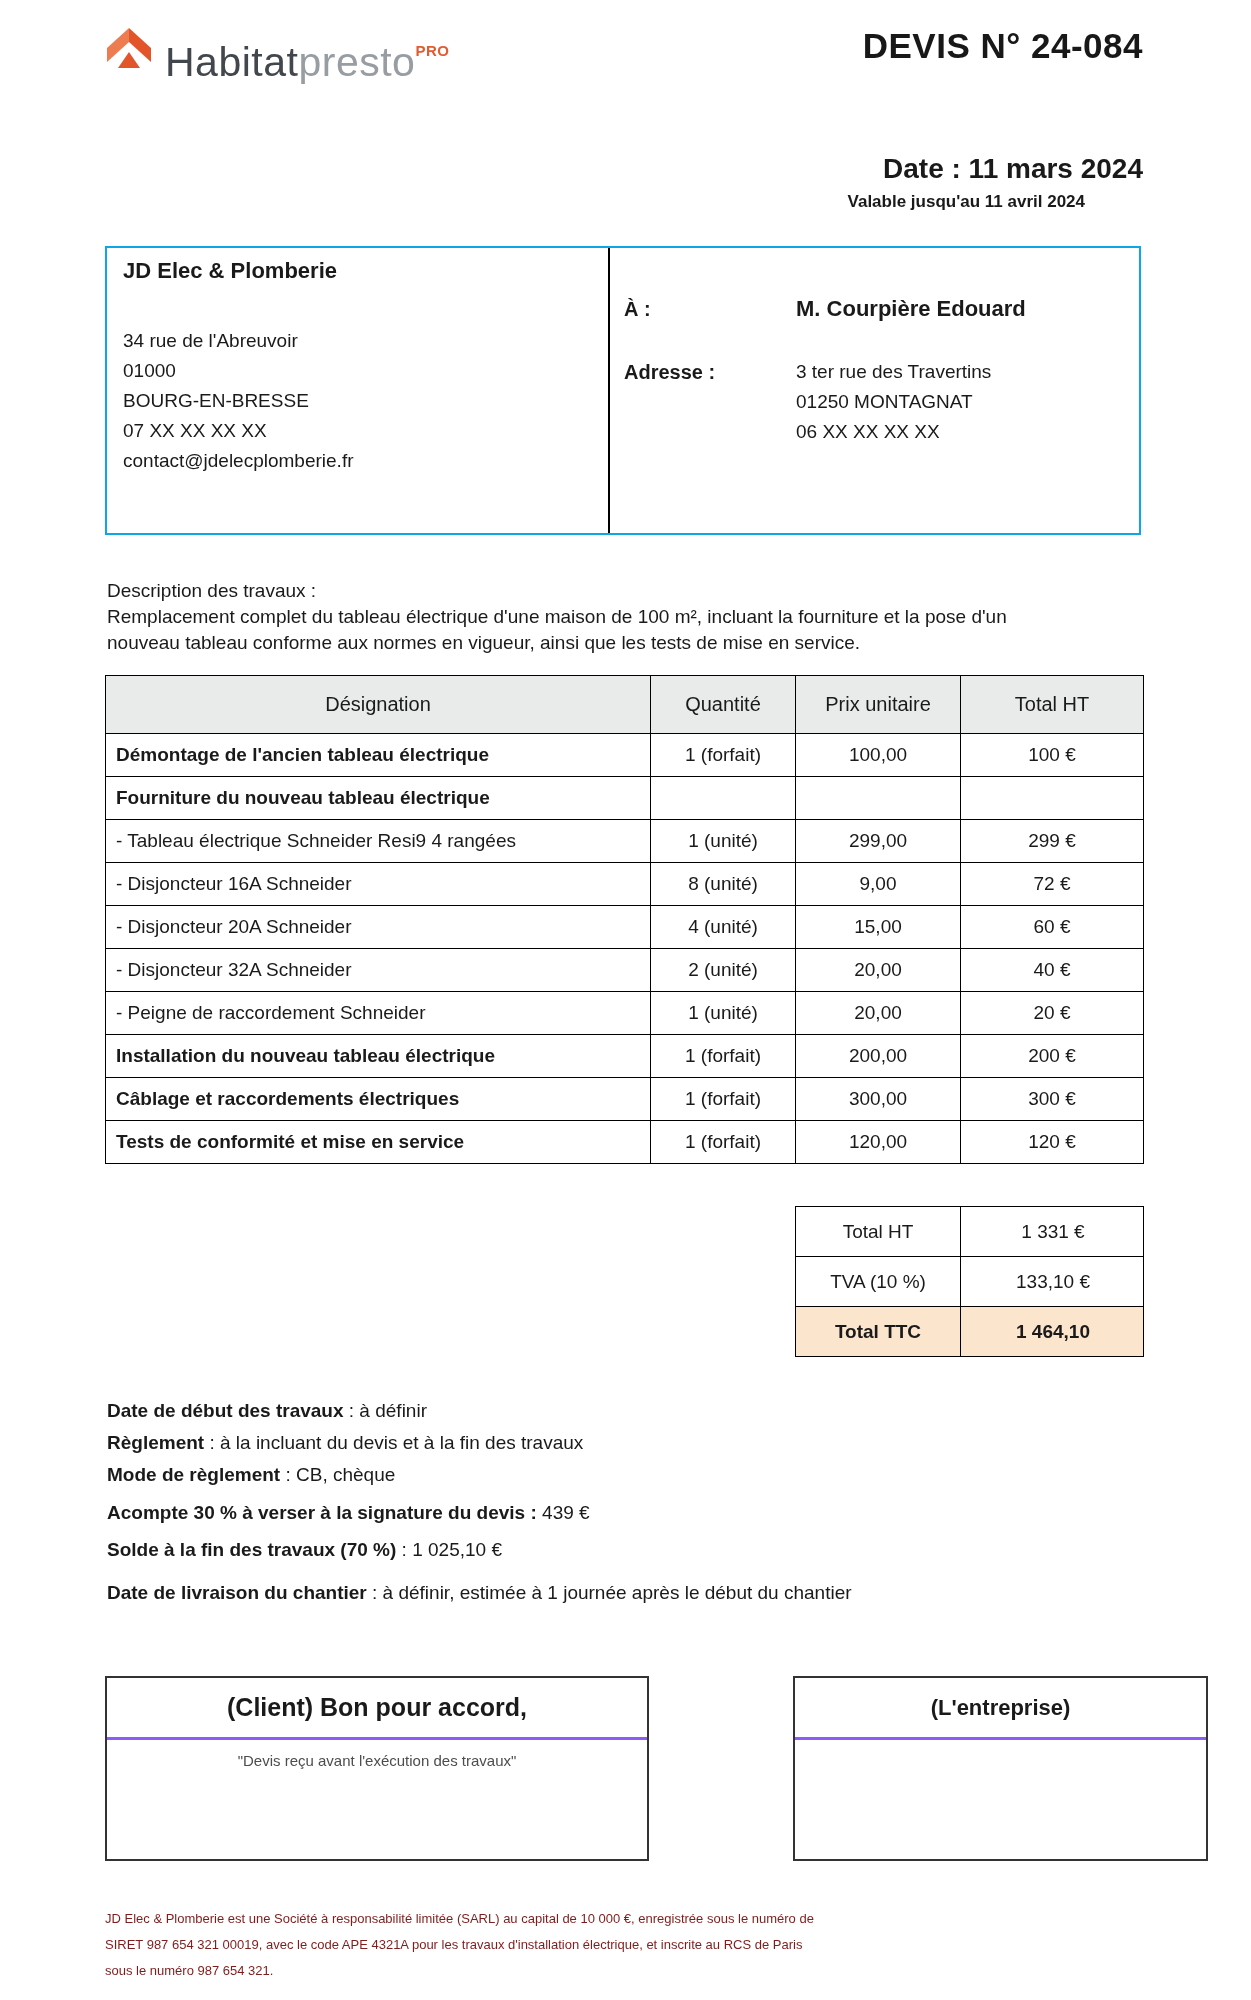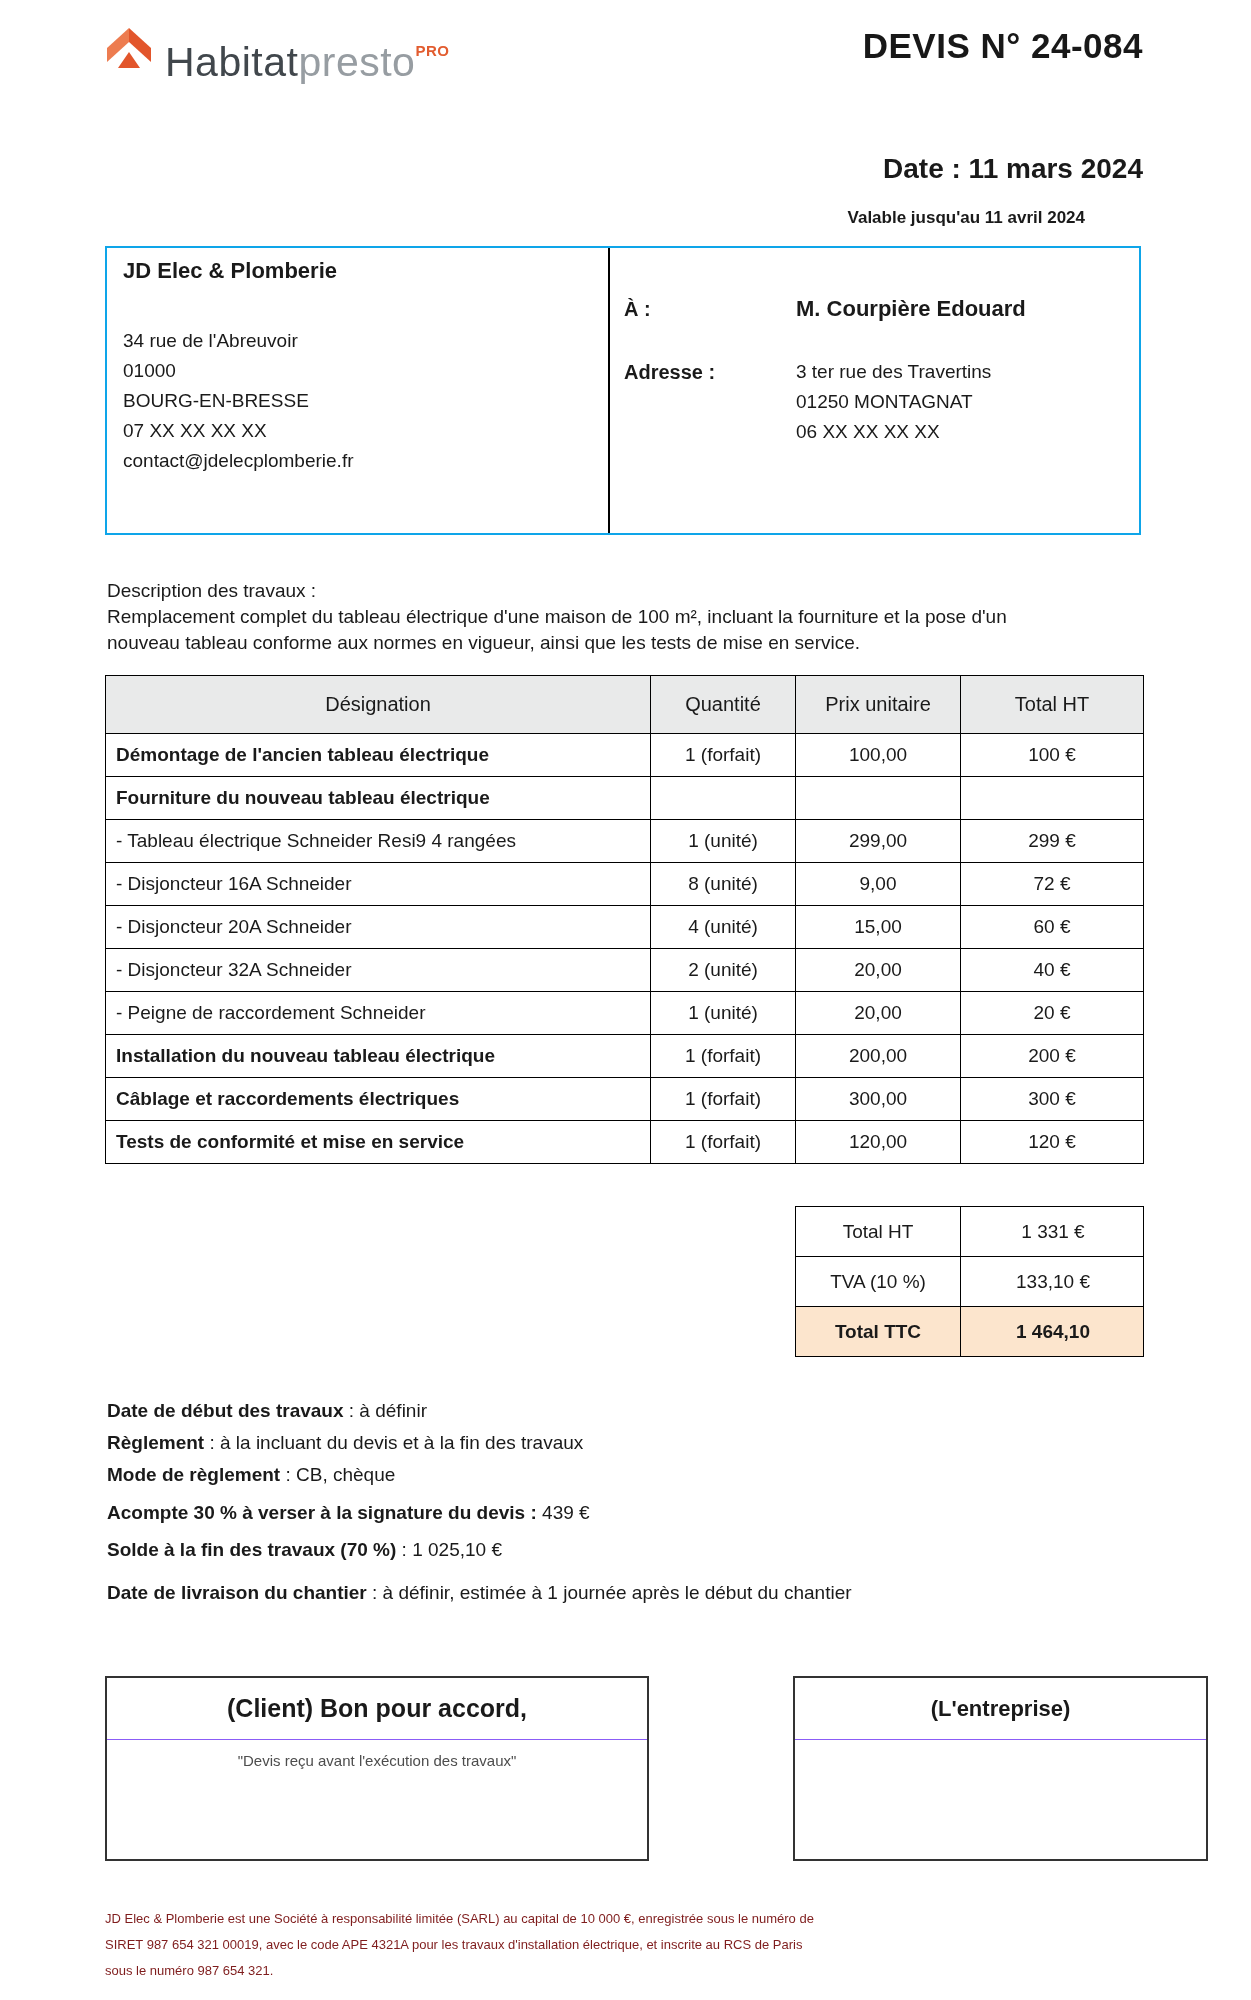"Valable jusqu'au 11 avril 2024" .validity { top: 208px -> 192px }
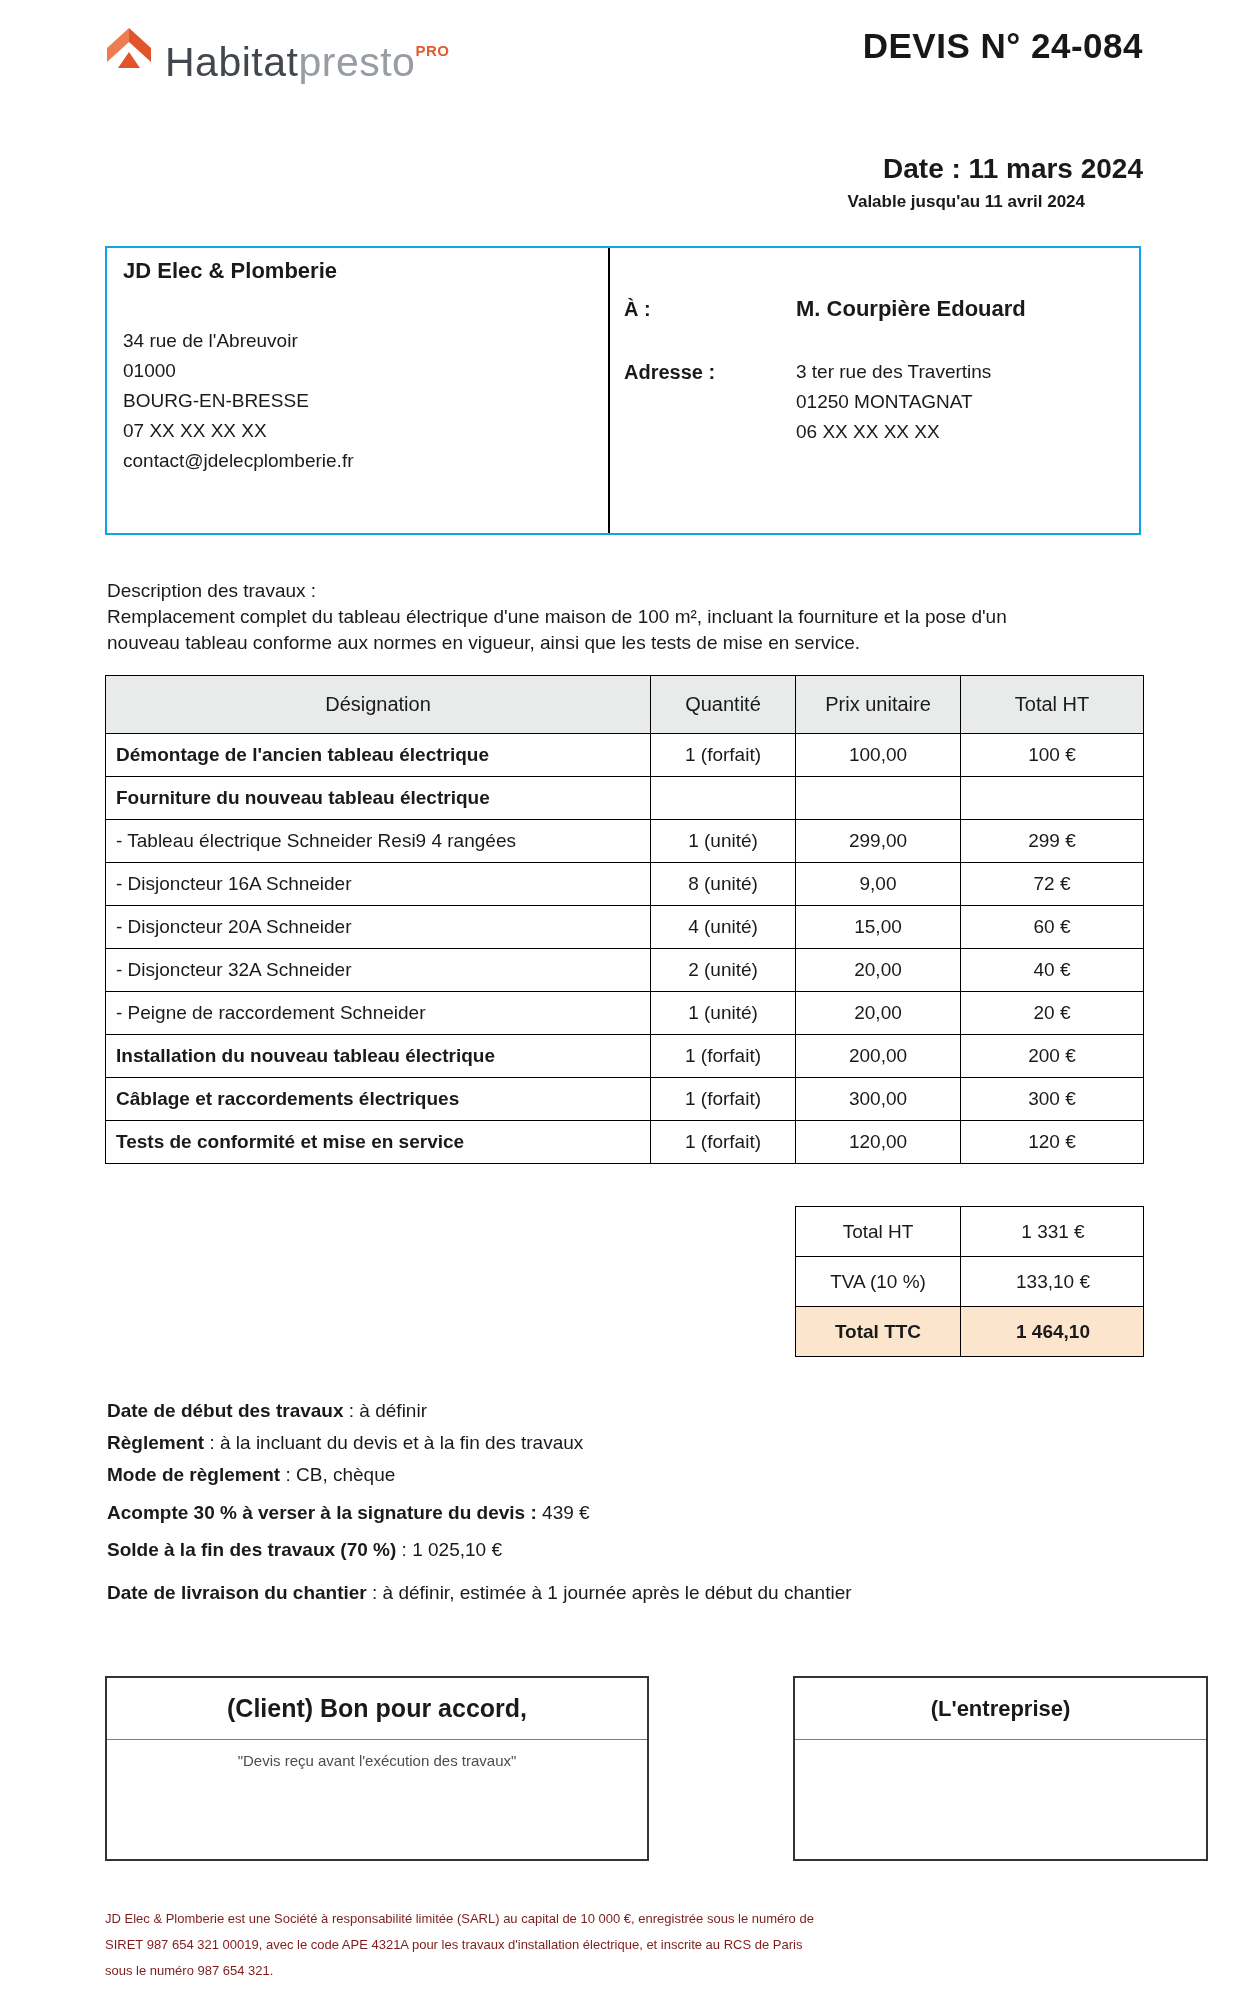"(Client) Bon pour accord," .sig-head { border-bottom: 1px solid #8b5cf6 -> 3px solid #8b5cf6 }
